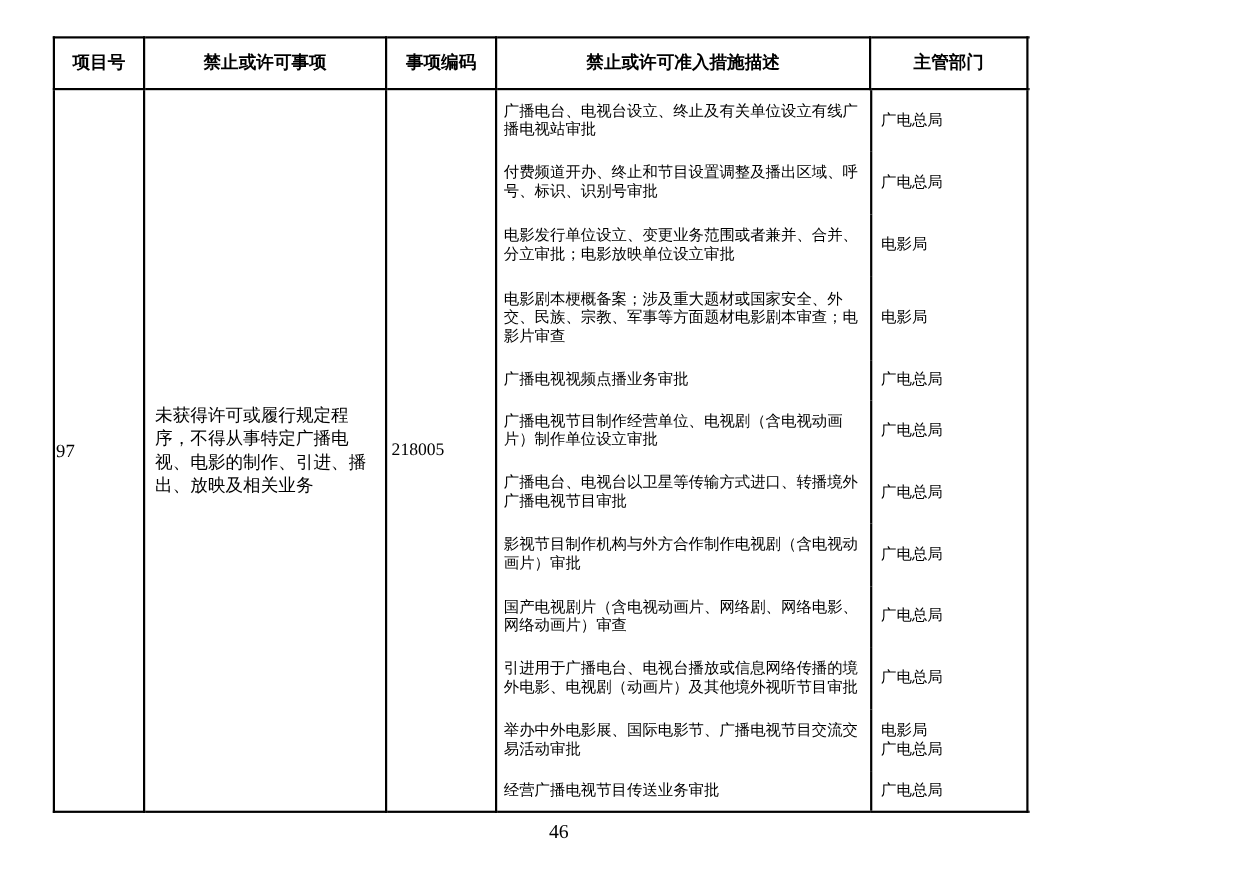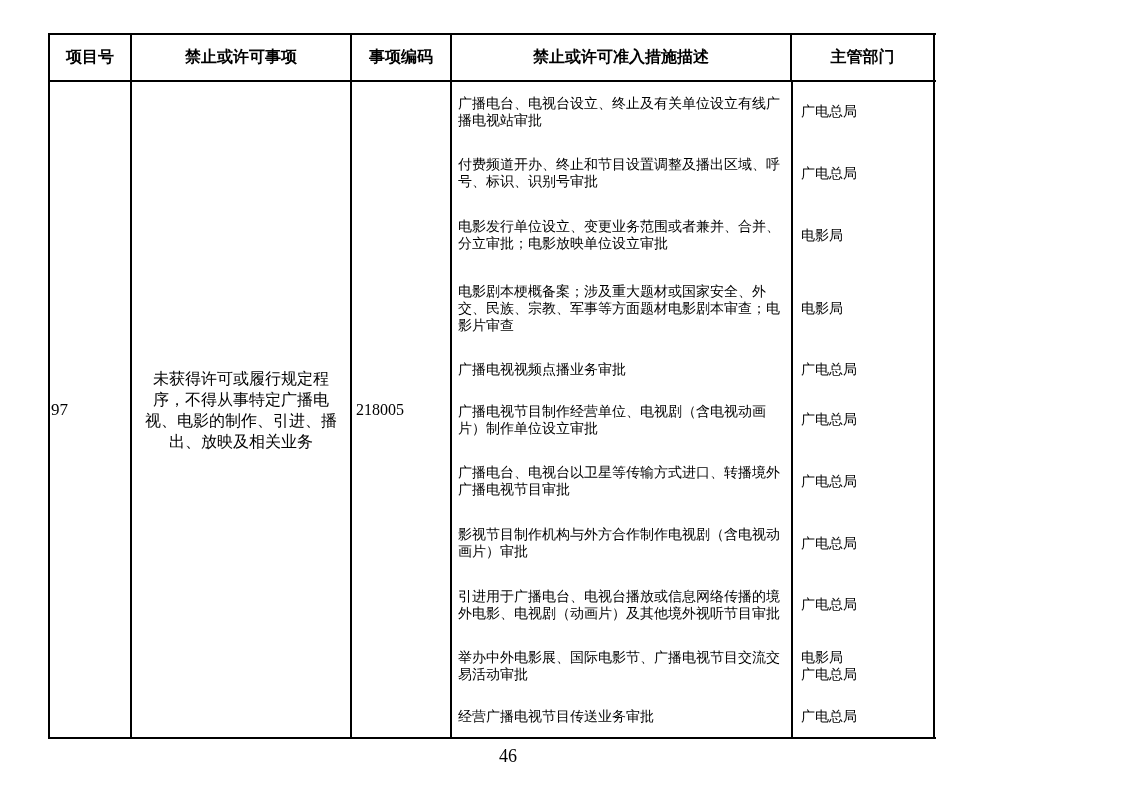"广播电台、电视台设立、终止及有关单位设立有线广播电视站审批" td.cell-measures { font-family: Liberation Mono, monospace -> none }
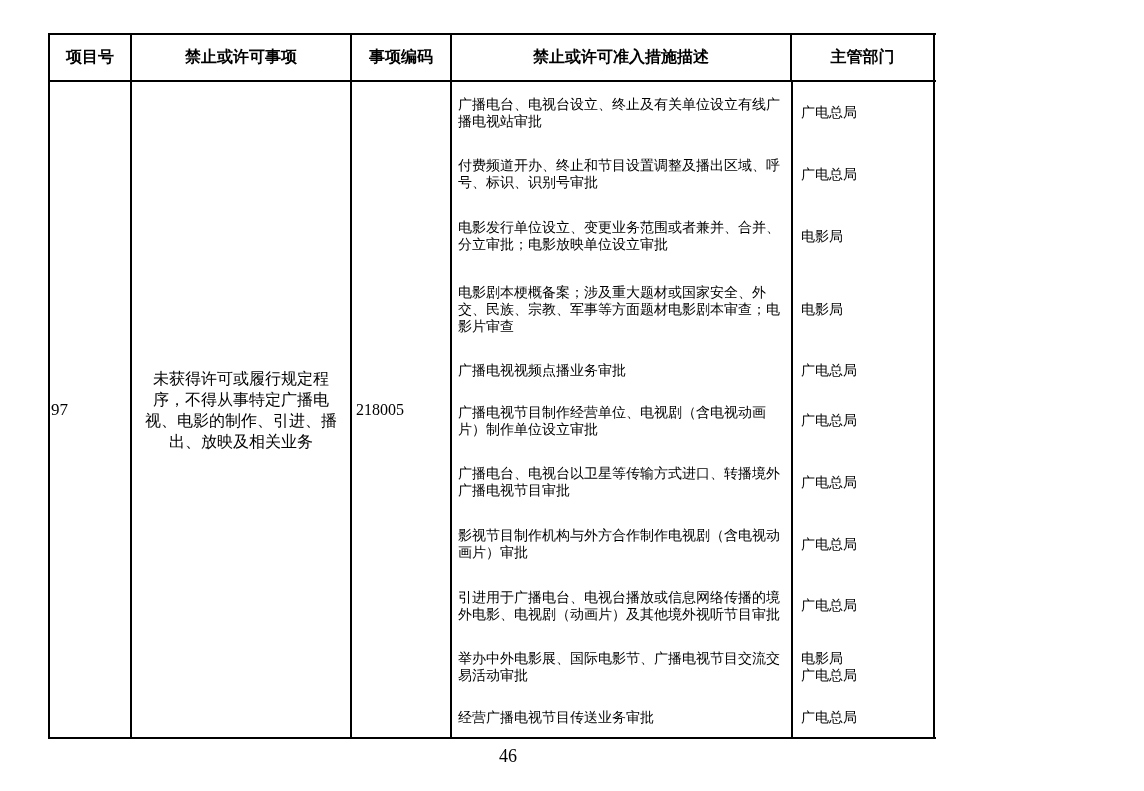"未获得许可或履行规定程序，不得从事特定广播电视、电影的制作、引进、播出、放映及相" td.cell-matter { text-align: center -> left }
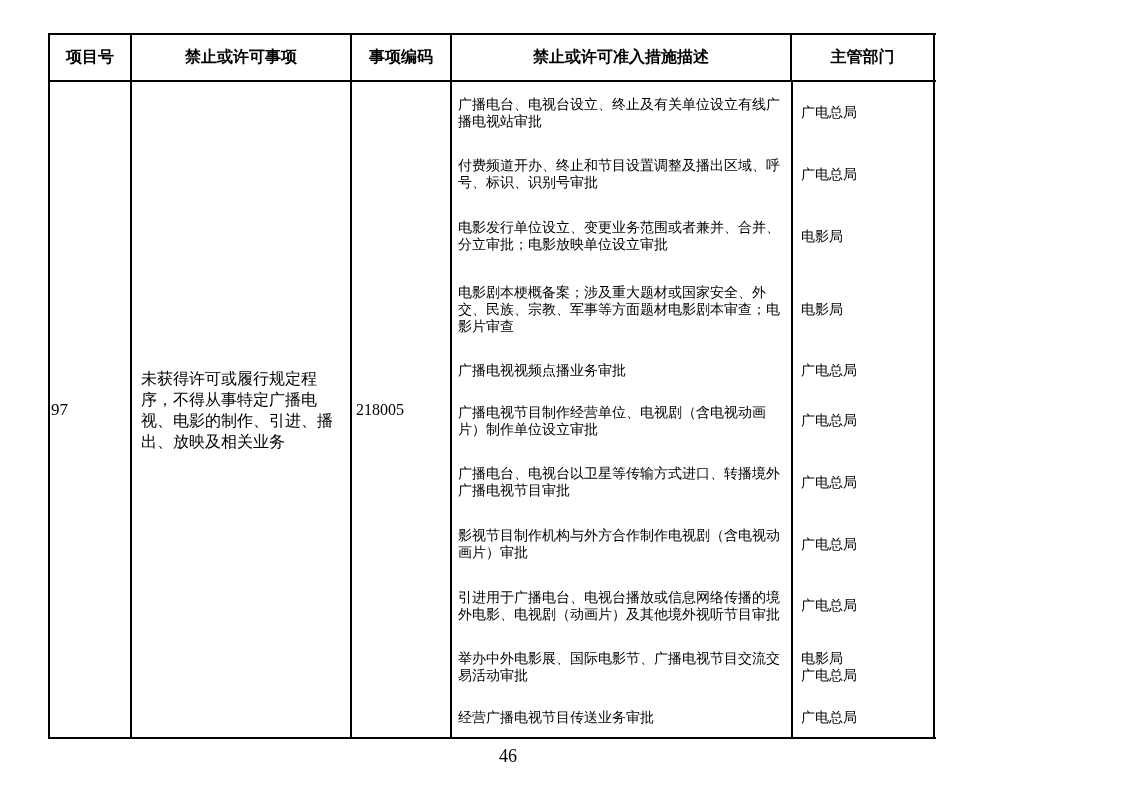"国产电视剧片（含电视动画片、网络剧、网络电影、网络动画片）审查" tr { html: none -> <tr> <td>国产电视剧片（含电视动画片、网络剧、网络电影、网络动画片）审查</td> <td>广电总局</td> </tr> }
